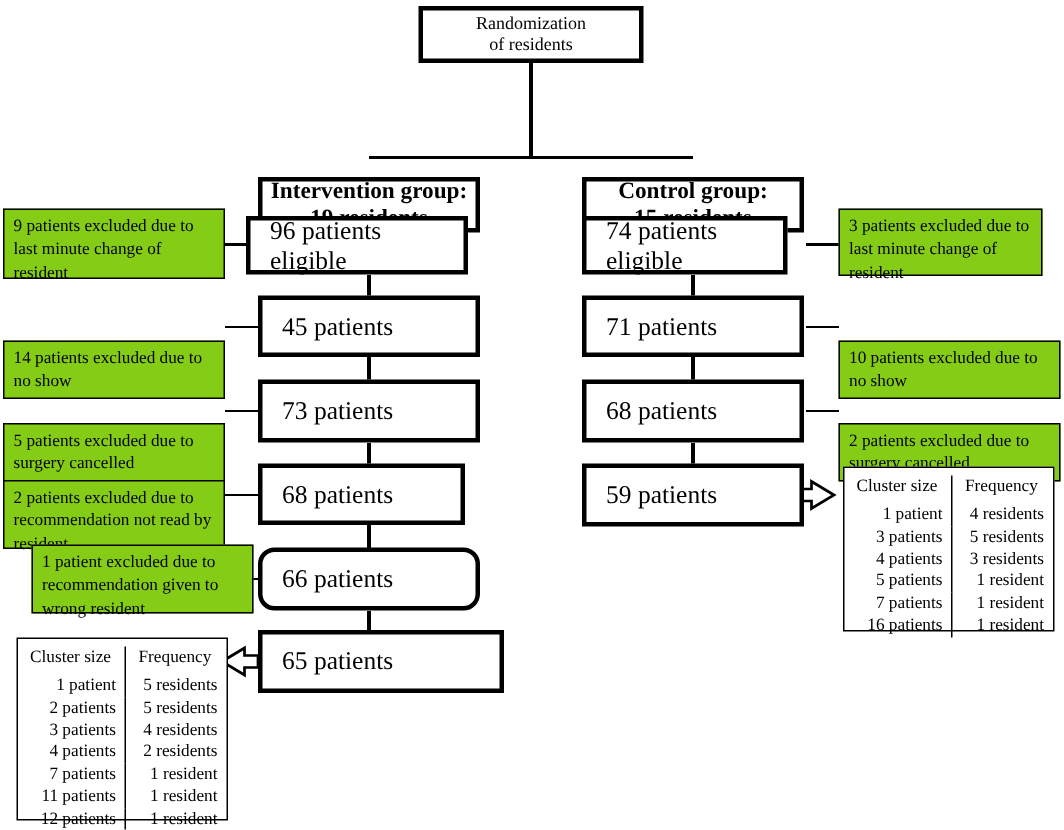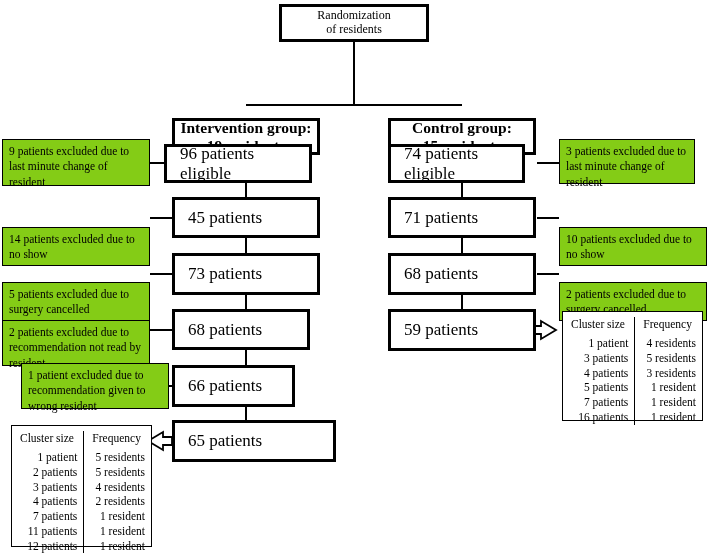"66 patients" div.node { border-radius: none -> 11px; width: 123px -> 148px }
